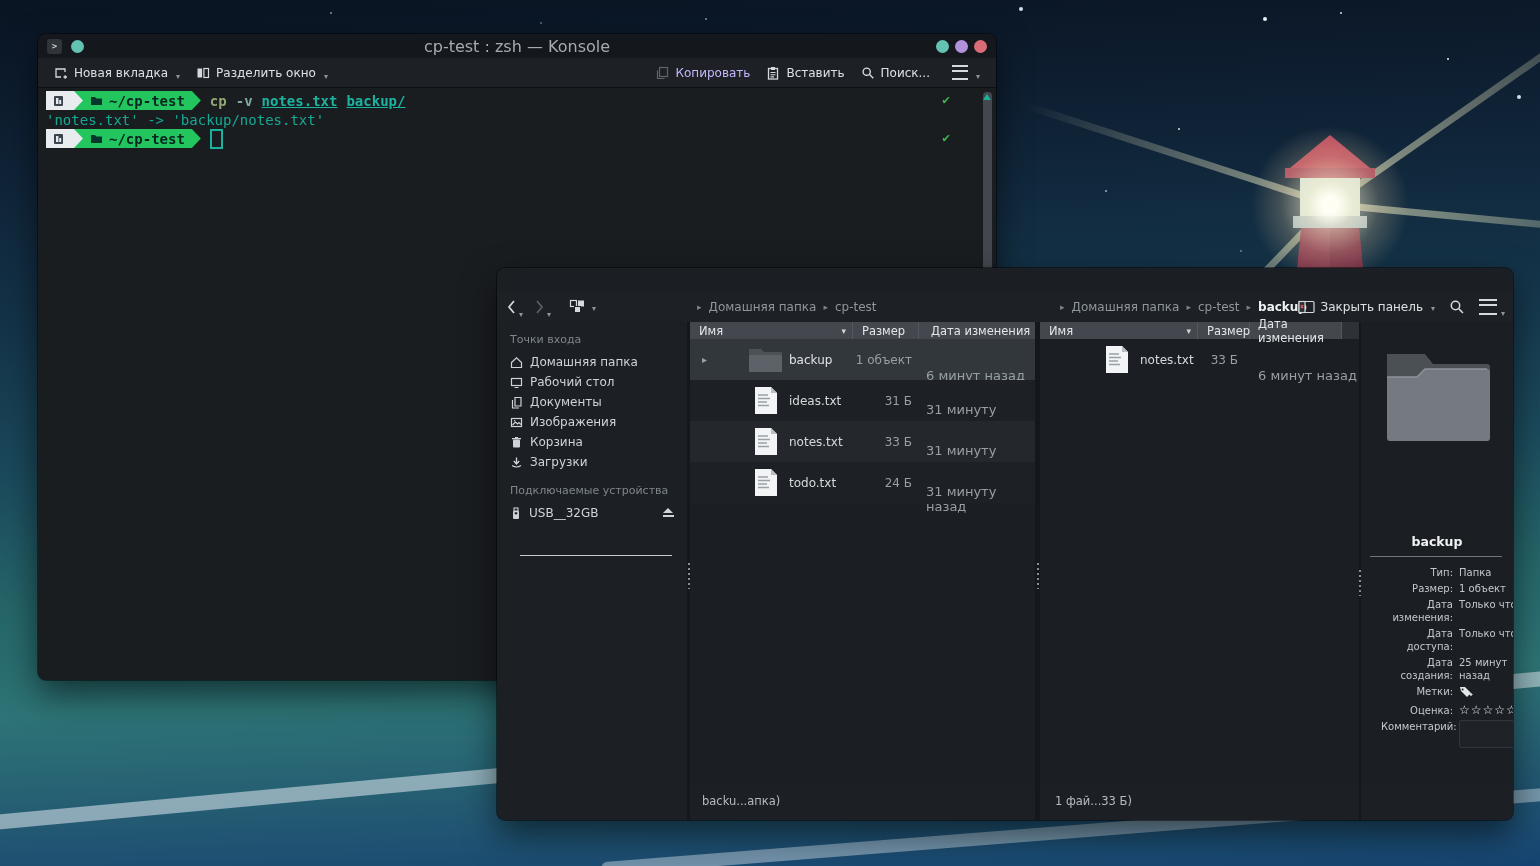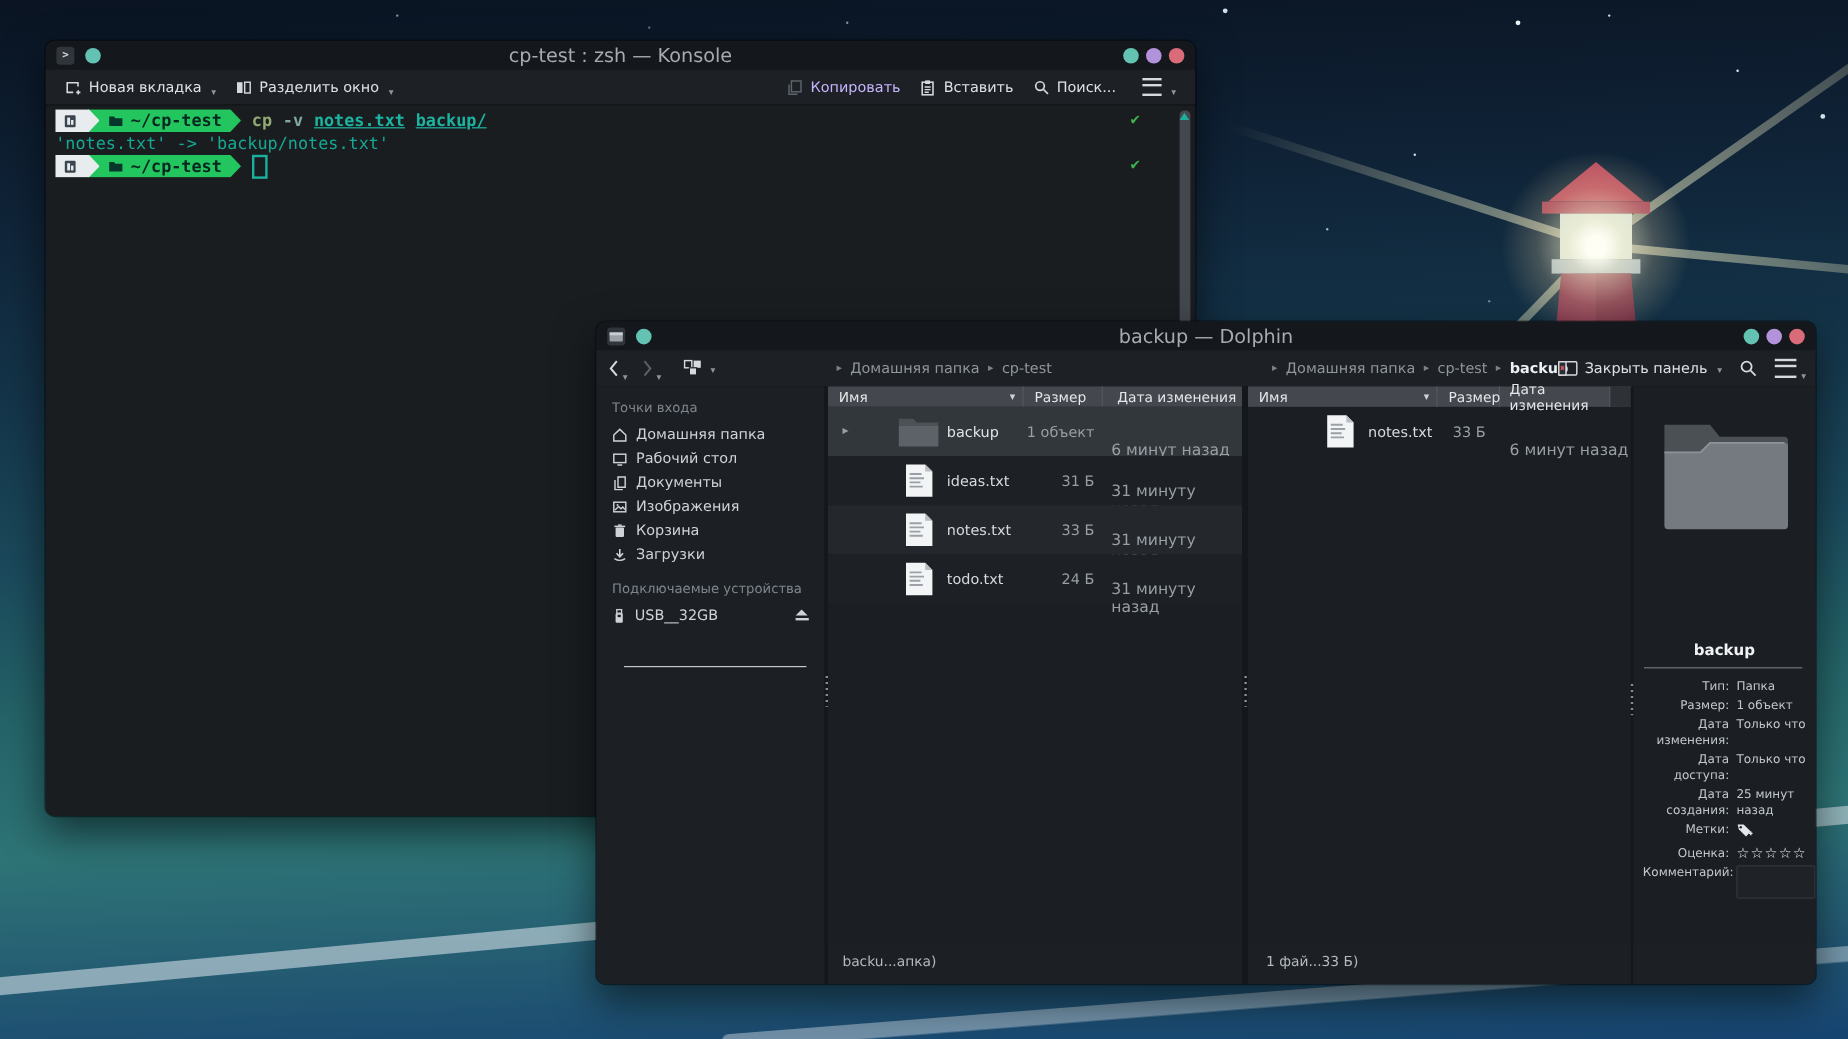"backup — Dolphin" div.titlebar { html: <div> <div> <svg> <rect></rect> <rect></rect> </svg> <div></div> </div> <div>backup — Dolphin</div> <div> <div></div> <div></div> <div></div> </div> </div> -> none }
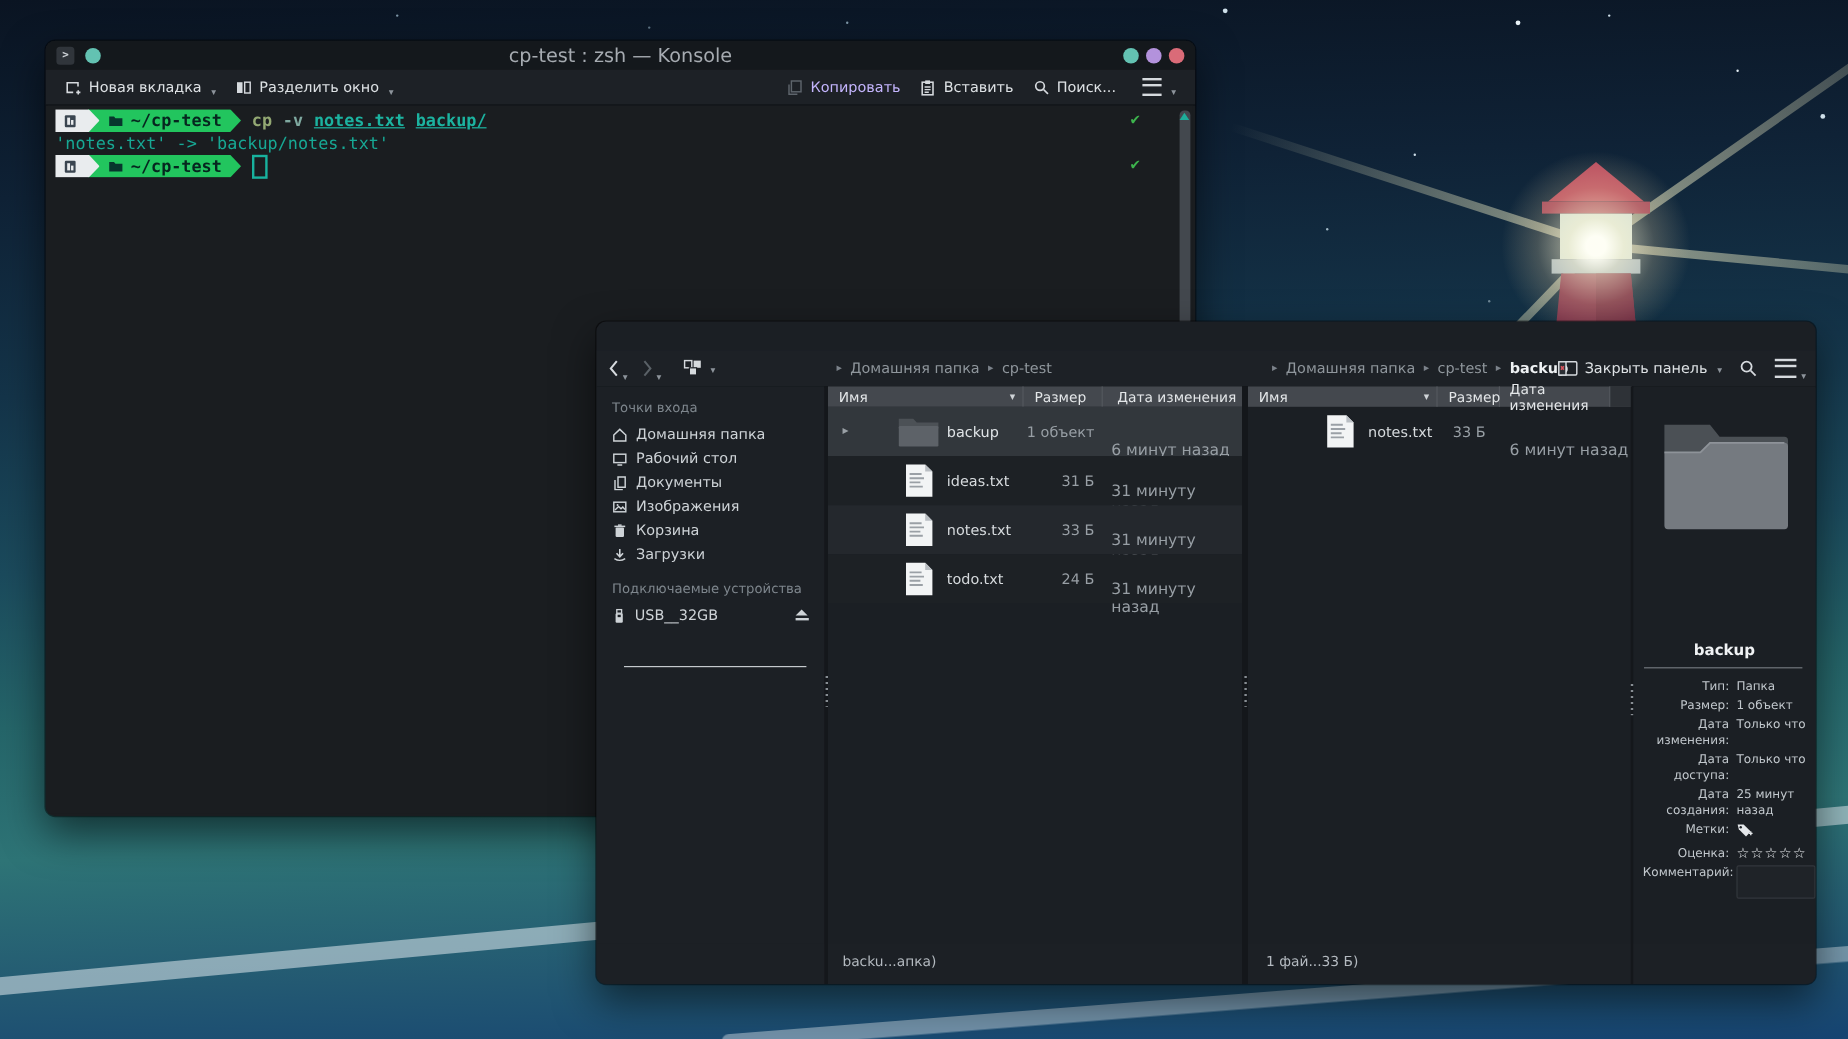"Тип:" div.abs { left: 8px -> 20px }
